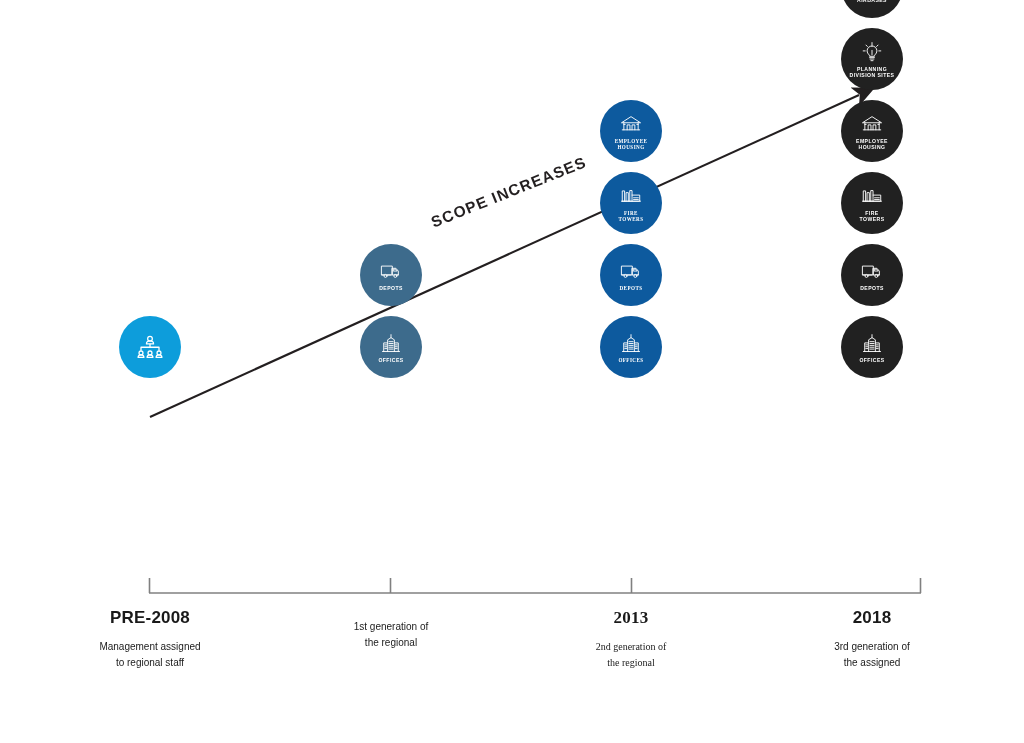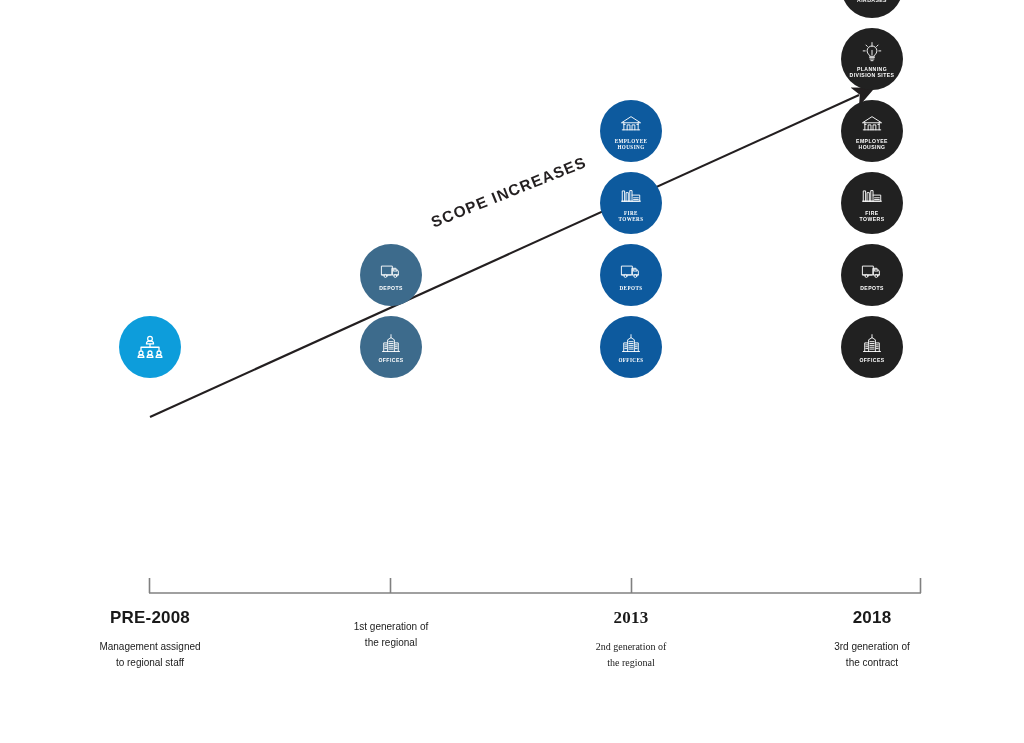"3rd generation of" div.desc { text: contract -> assigned }
